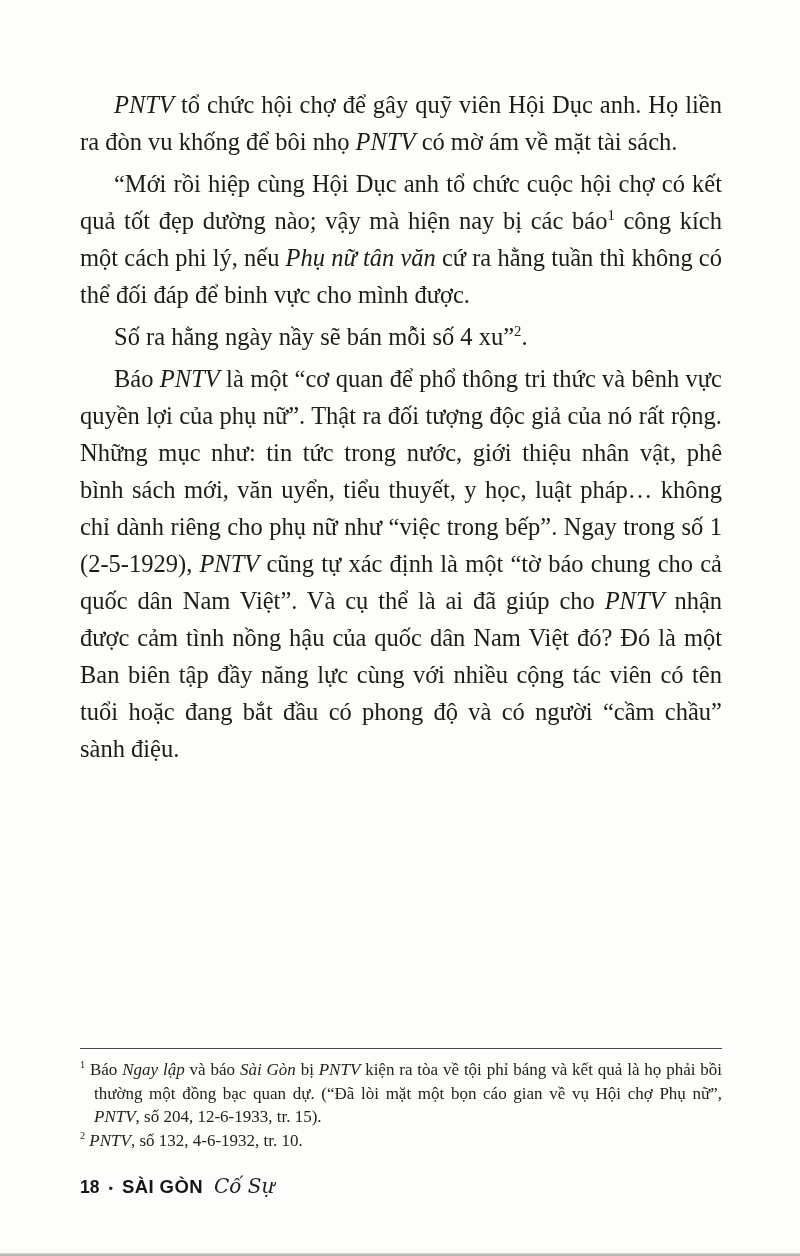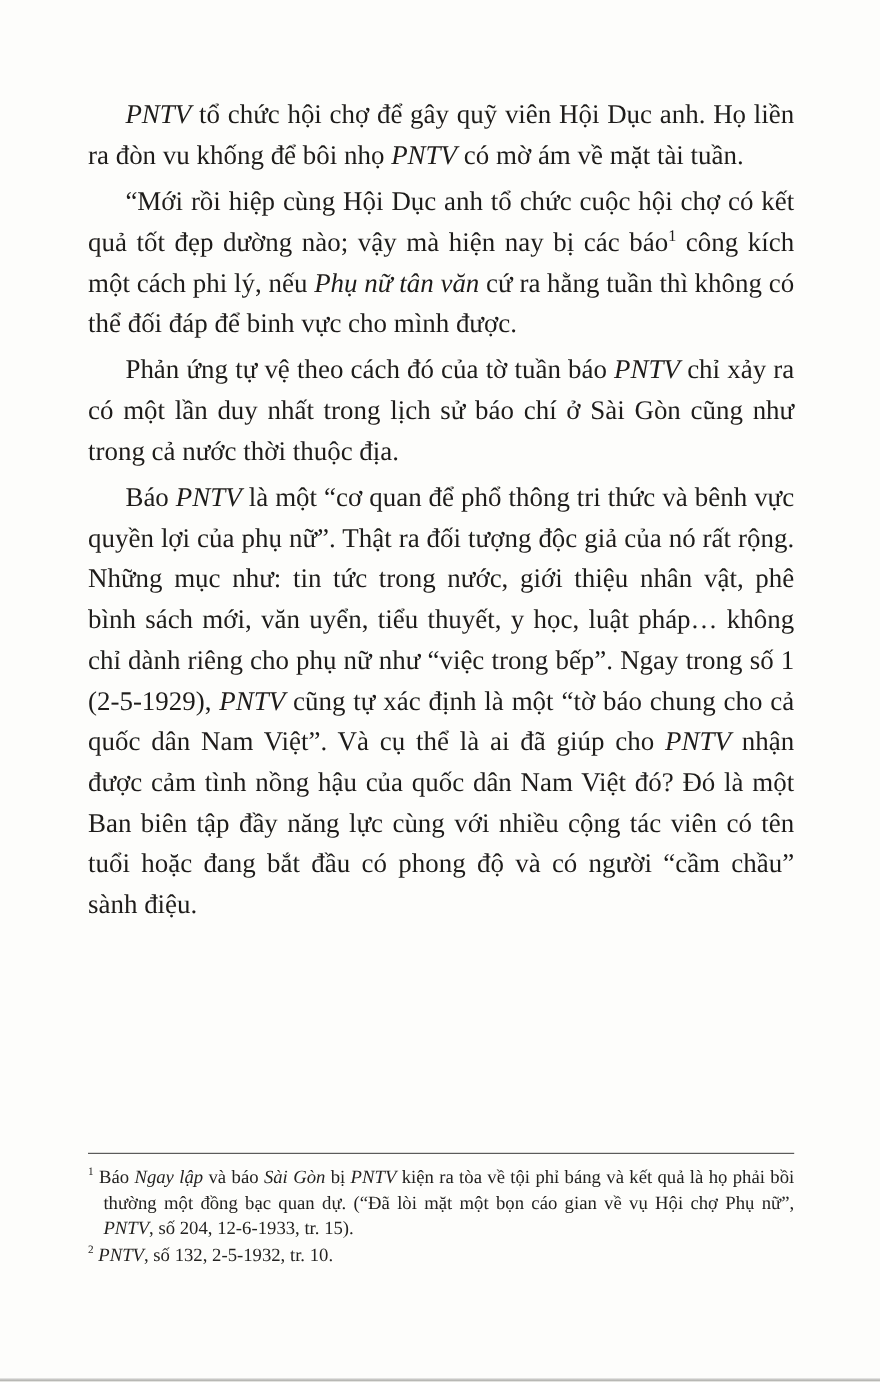"có mờ ám về mặt" span { text: tuần -> sách }
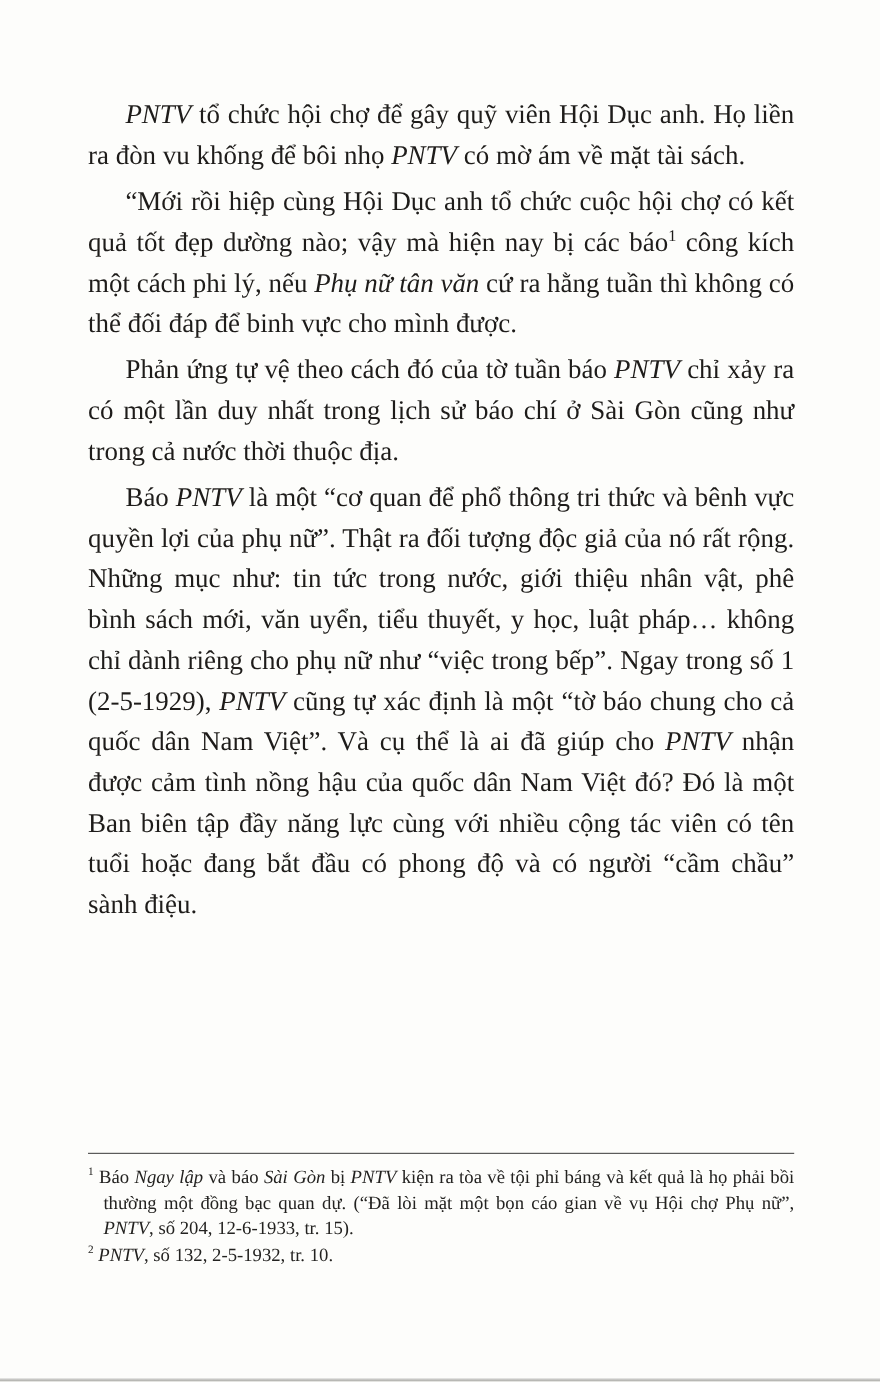"Số ra hằng ngày nầy" p.para { html: none -> <p><span>Số ra hằng ngày nầy sẽ bán mỗi số 4 xu”</span><sup>2</sup><span>.</span></p> }
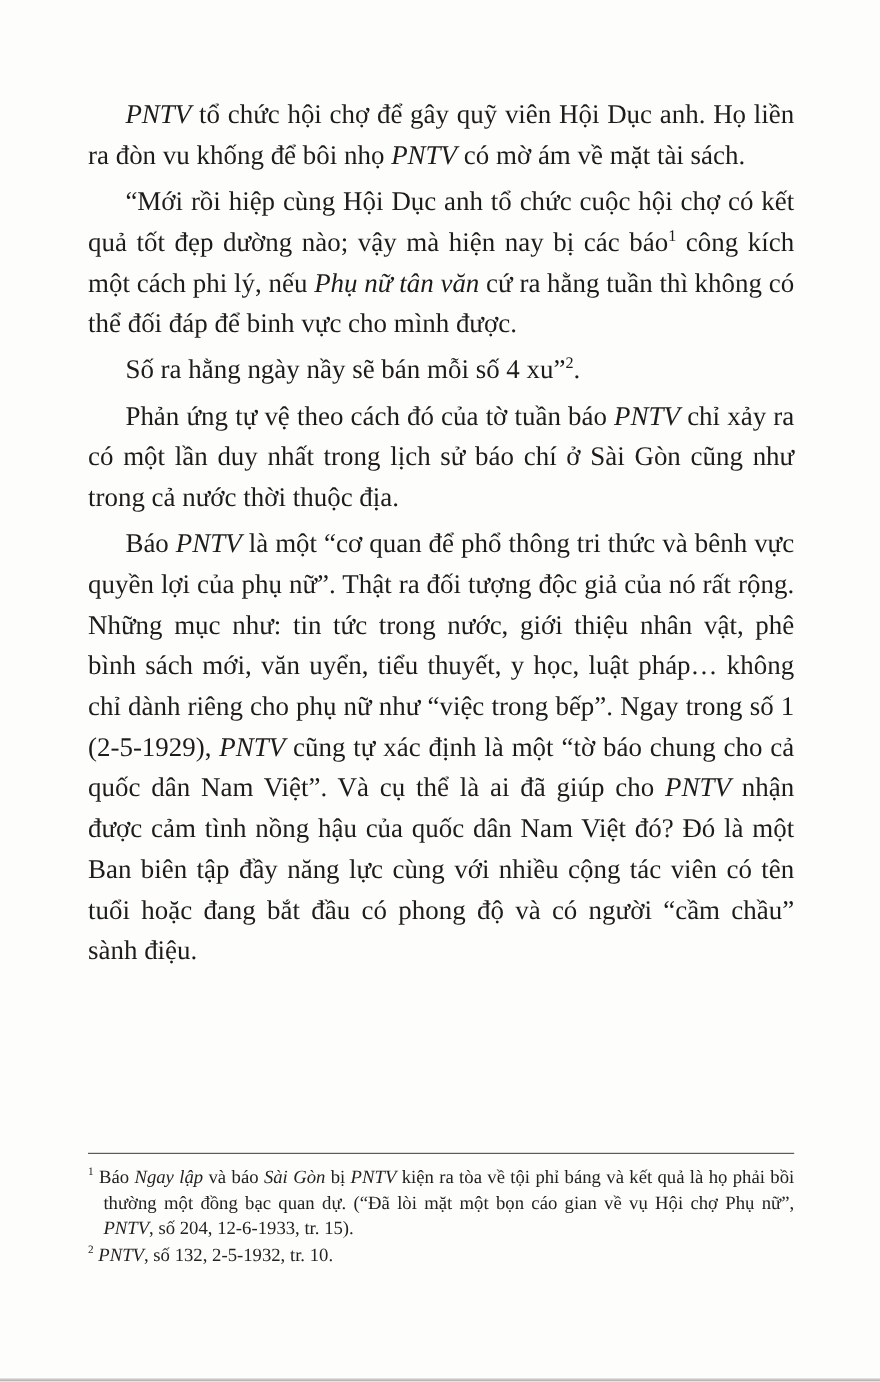"Phản ứng tự vệ theo" p.para { html: <p><span>Phản ứng tự vệ theo cách đó của tờ tuần báo </span><em>PNTV</em><span> chỉ xảy ra có một lần duy nhất trong lịch sử báo chí ở Sài Gòn cũng như trong cả nước thời thuộc địa.</span></p> -> none }
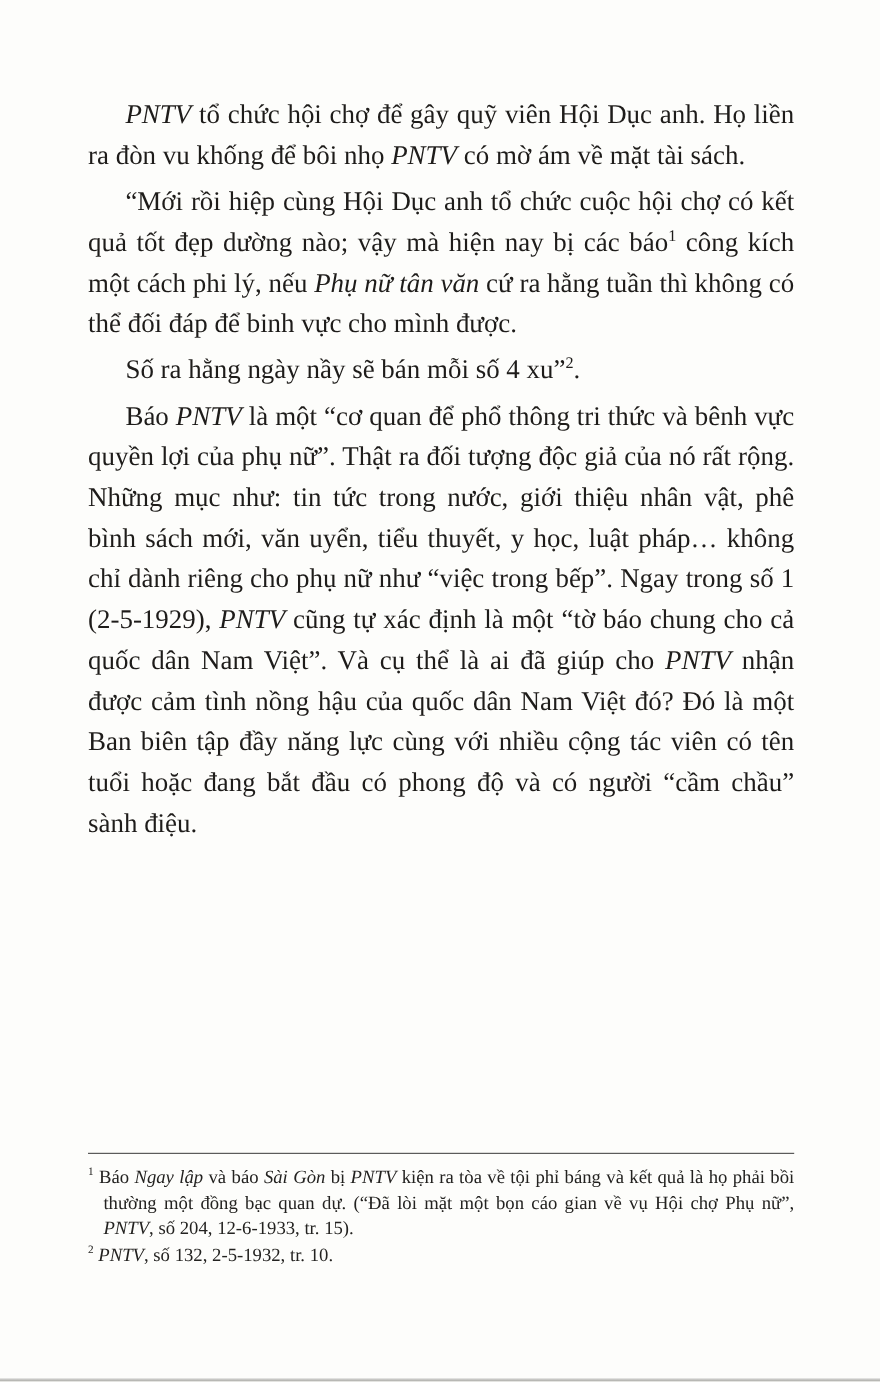", số 132, 2-5-1932, tr." span { text: 2-5-1932 -> 4-6-1932 }
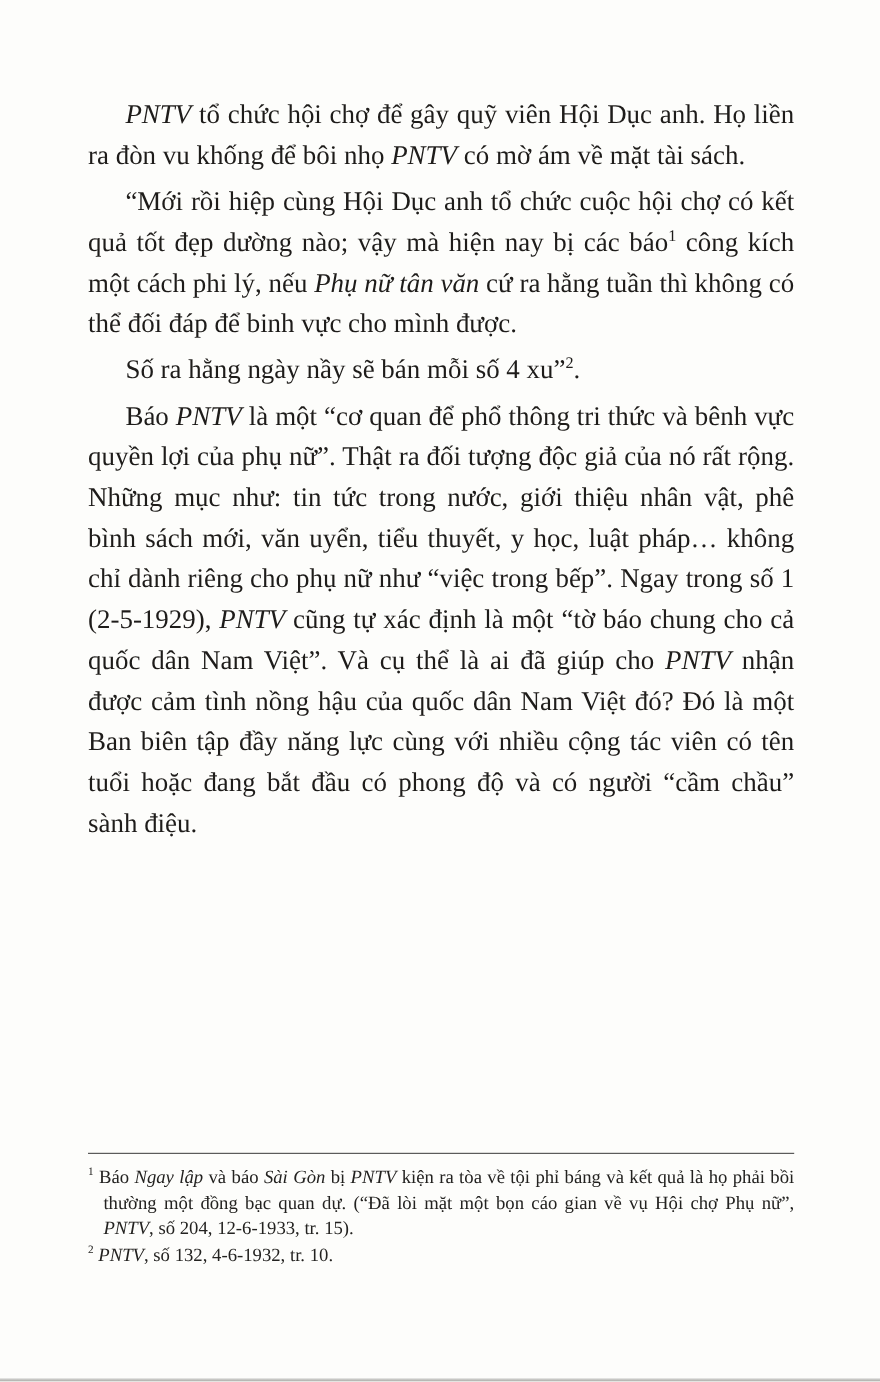"18" footer.page-footer { html: none -> <footer> <span>18</span> <span>•</span> <span>SÀI GÒN</span> <span>Cố Sự</span> </footer> }
